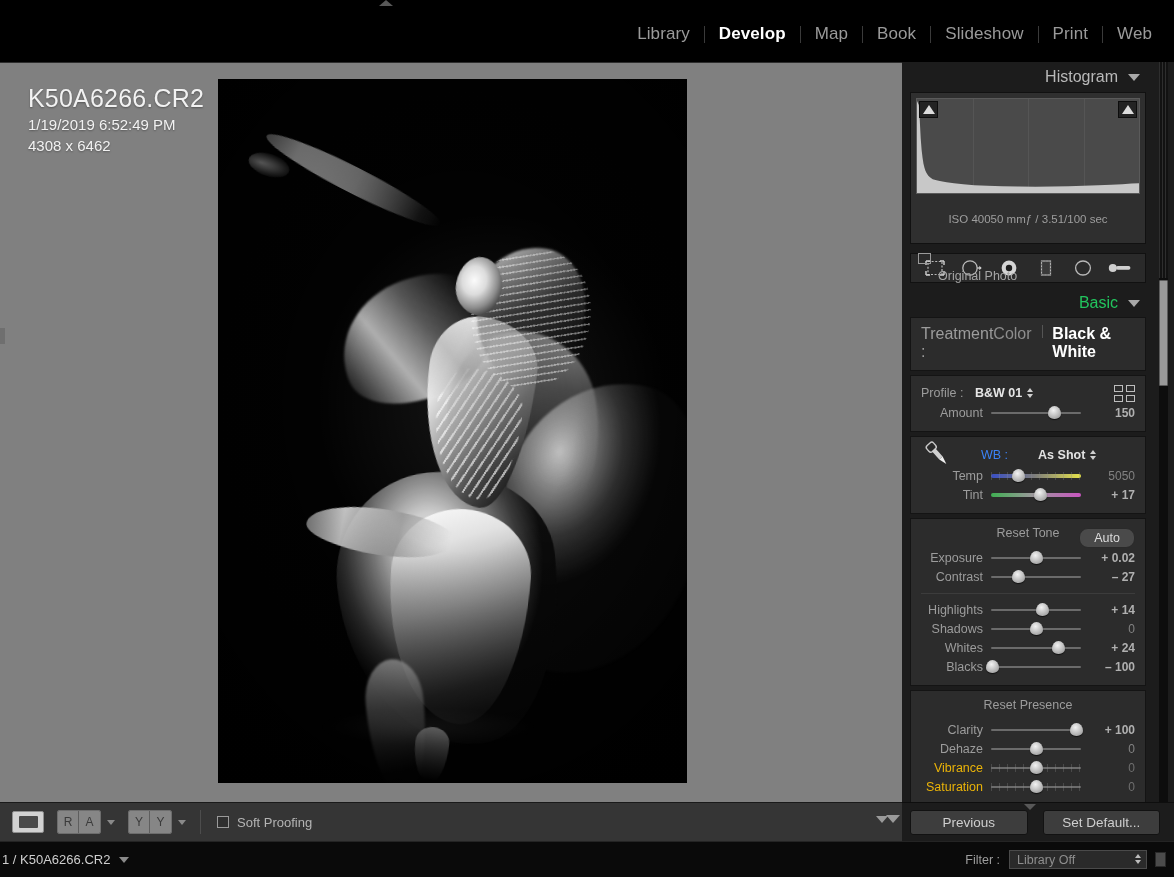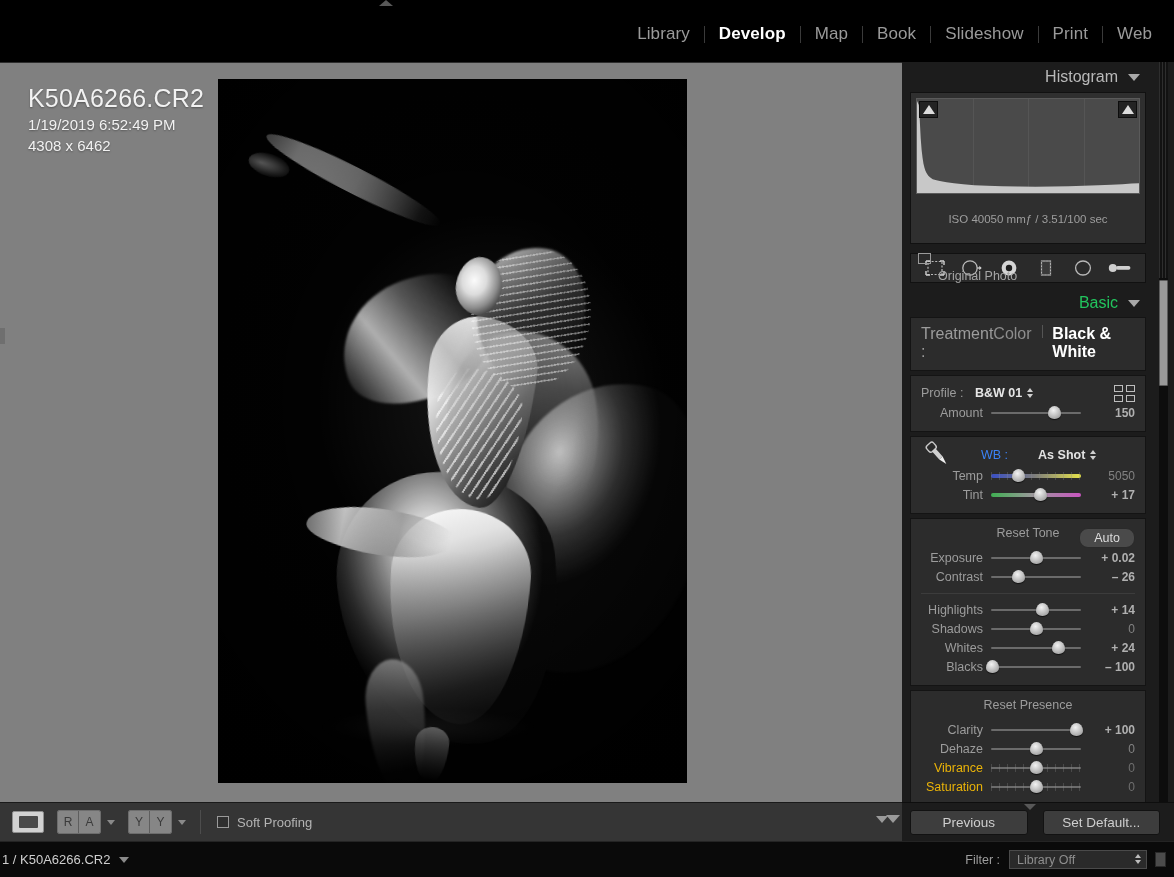"– 26" div.sl-value { text: 26 -> 27 }
